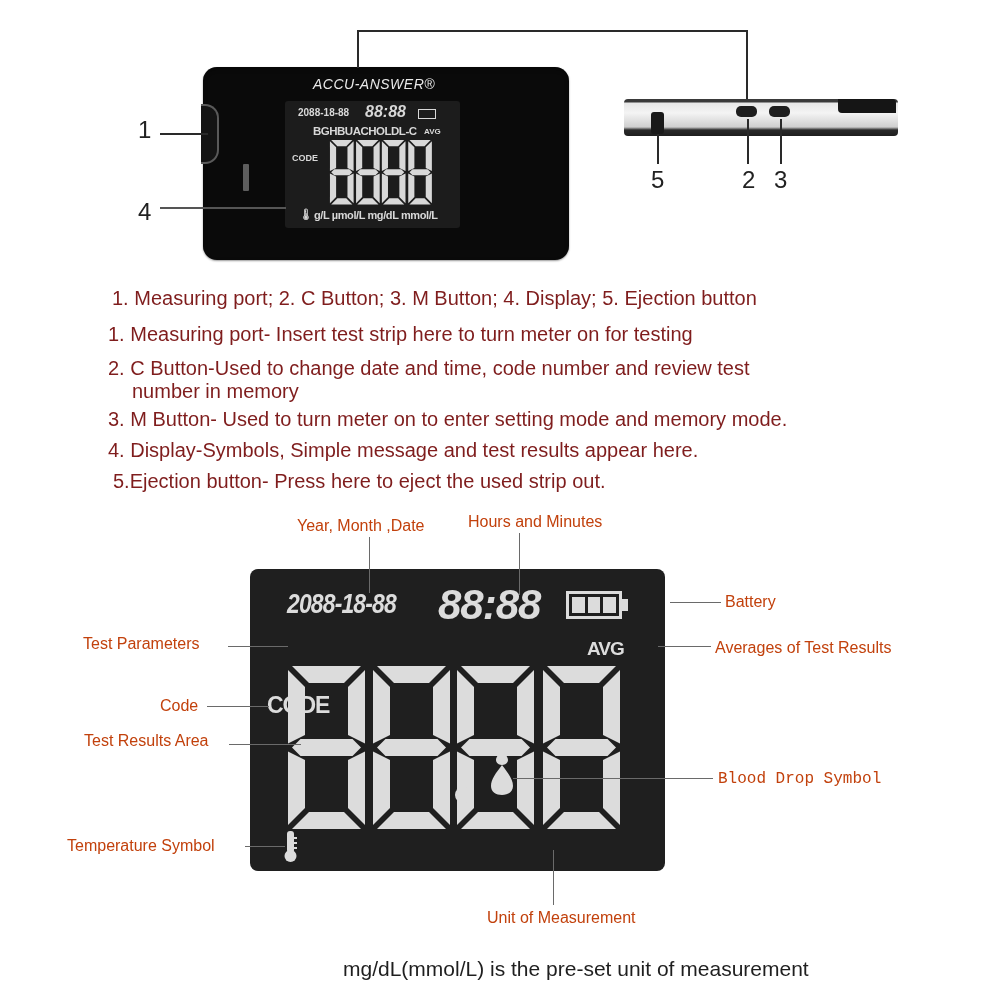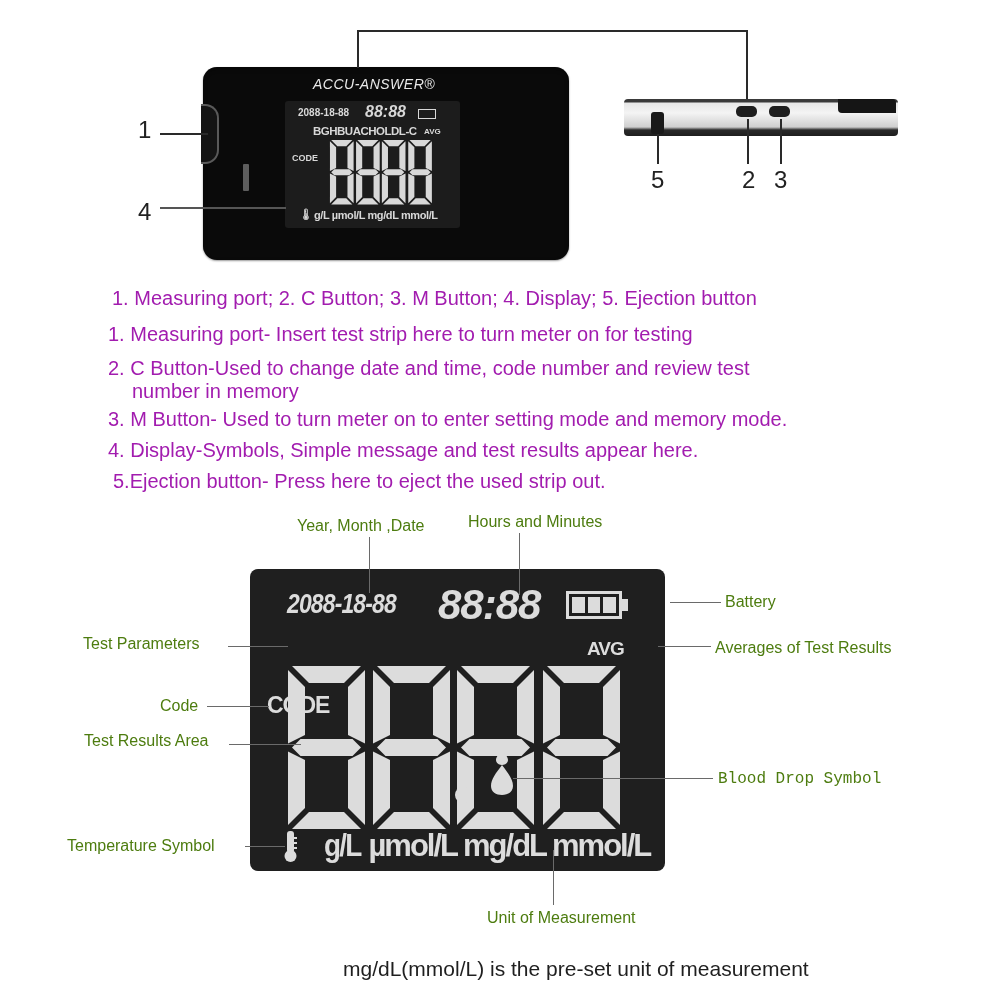"1. Measuring port; 2. C" .desc { color: #a21caf -> #7f1d1d }
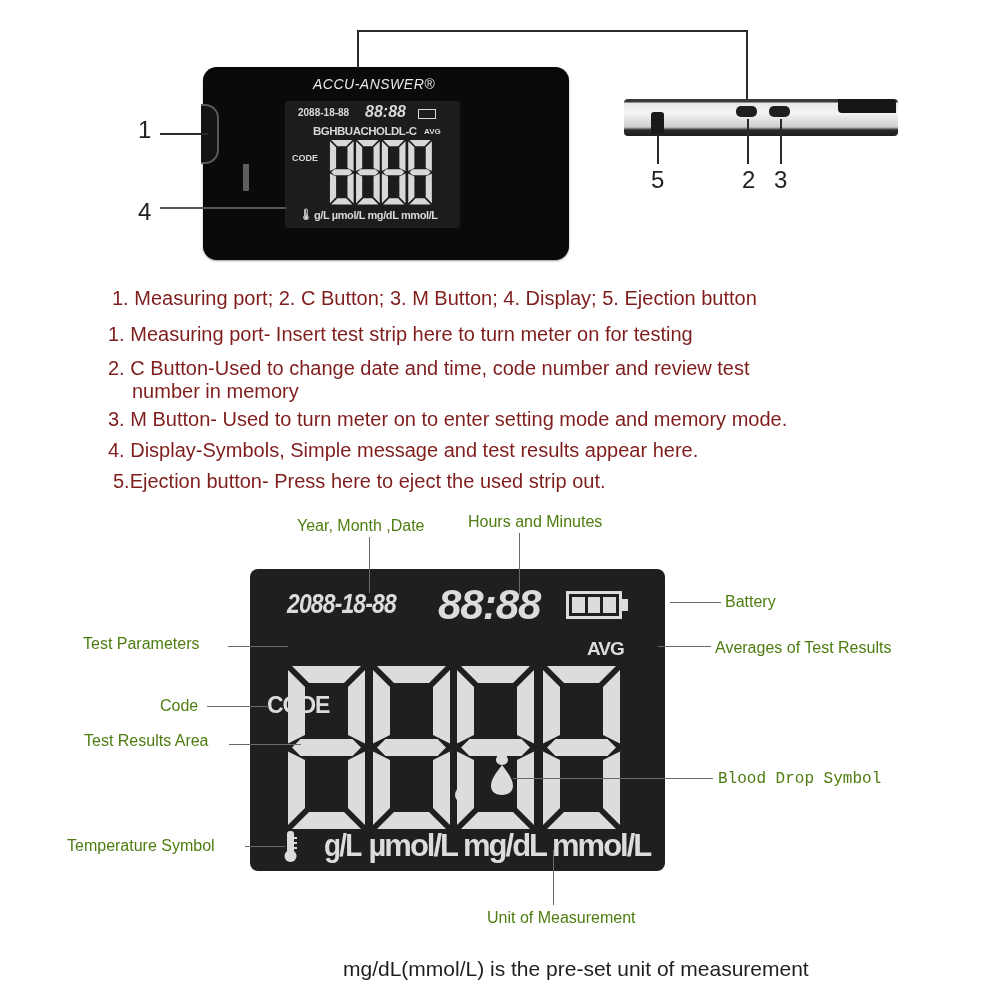"Year, Month ,Date" .lbl { color: #4d7c0f -> #c2410c }
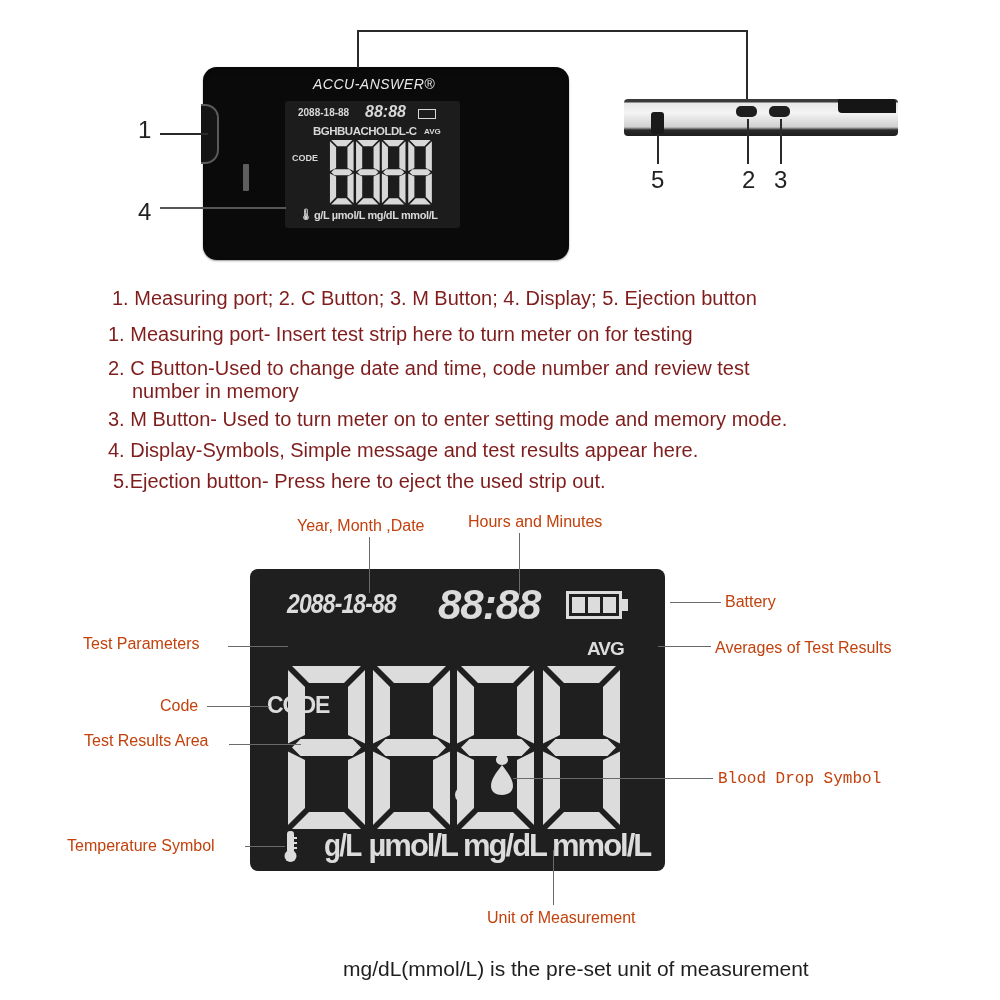"g/L" div.abs { html: <div> <span>g/L</span> <span>µmol/L</span> <span>mg/dL</span> <span>mmol/L</span> </div> -> none }
